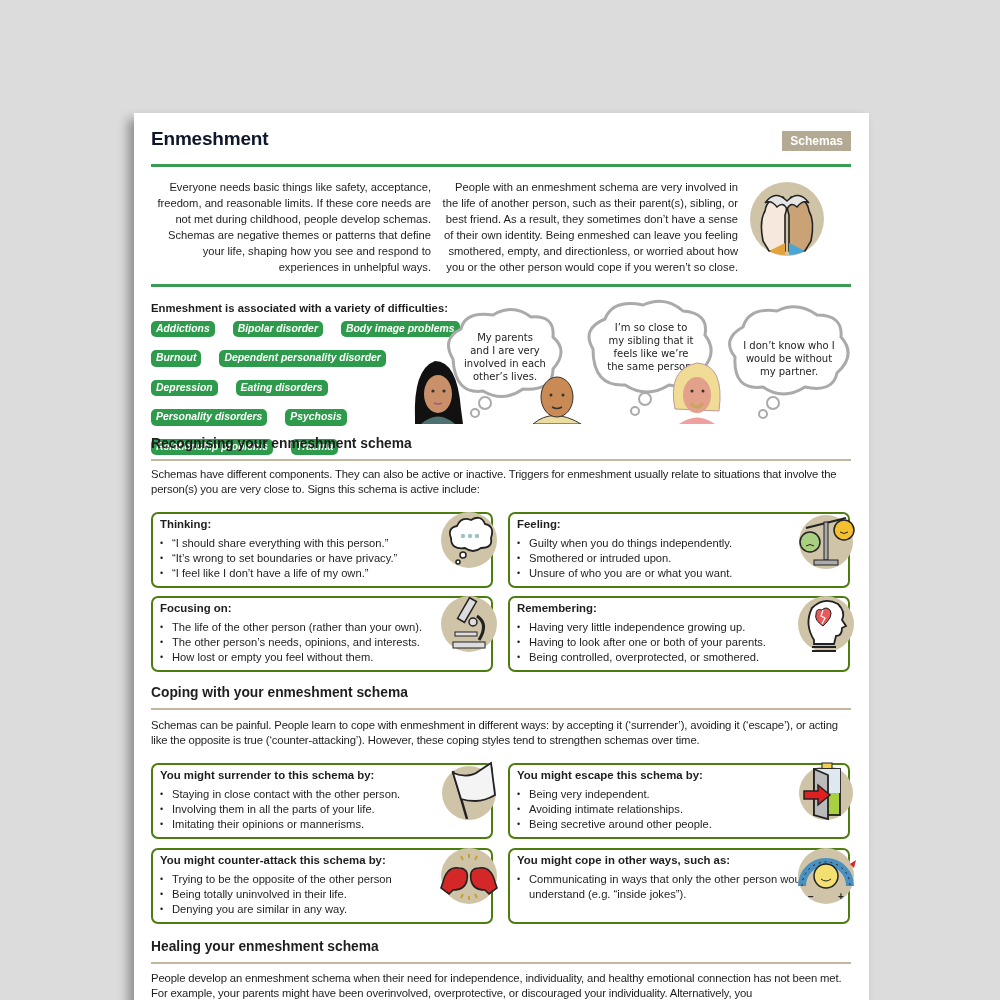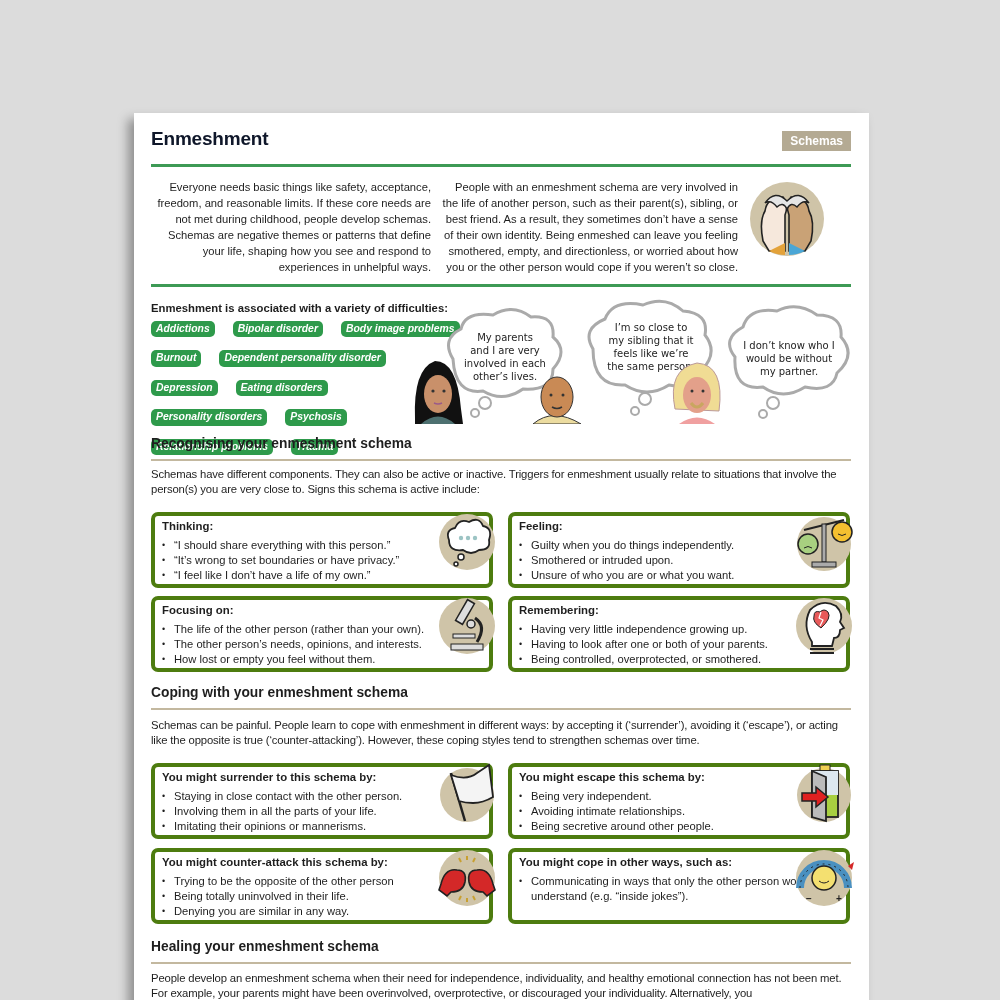"Thinking:" .card { border: 4px solid #4d7c0f -> 2px solid #4d7c0f }
